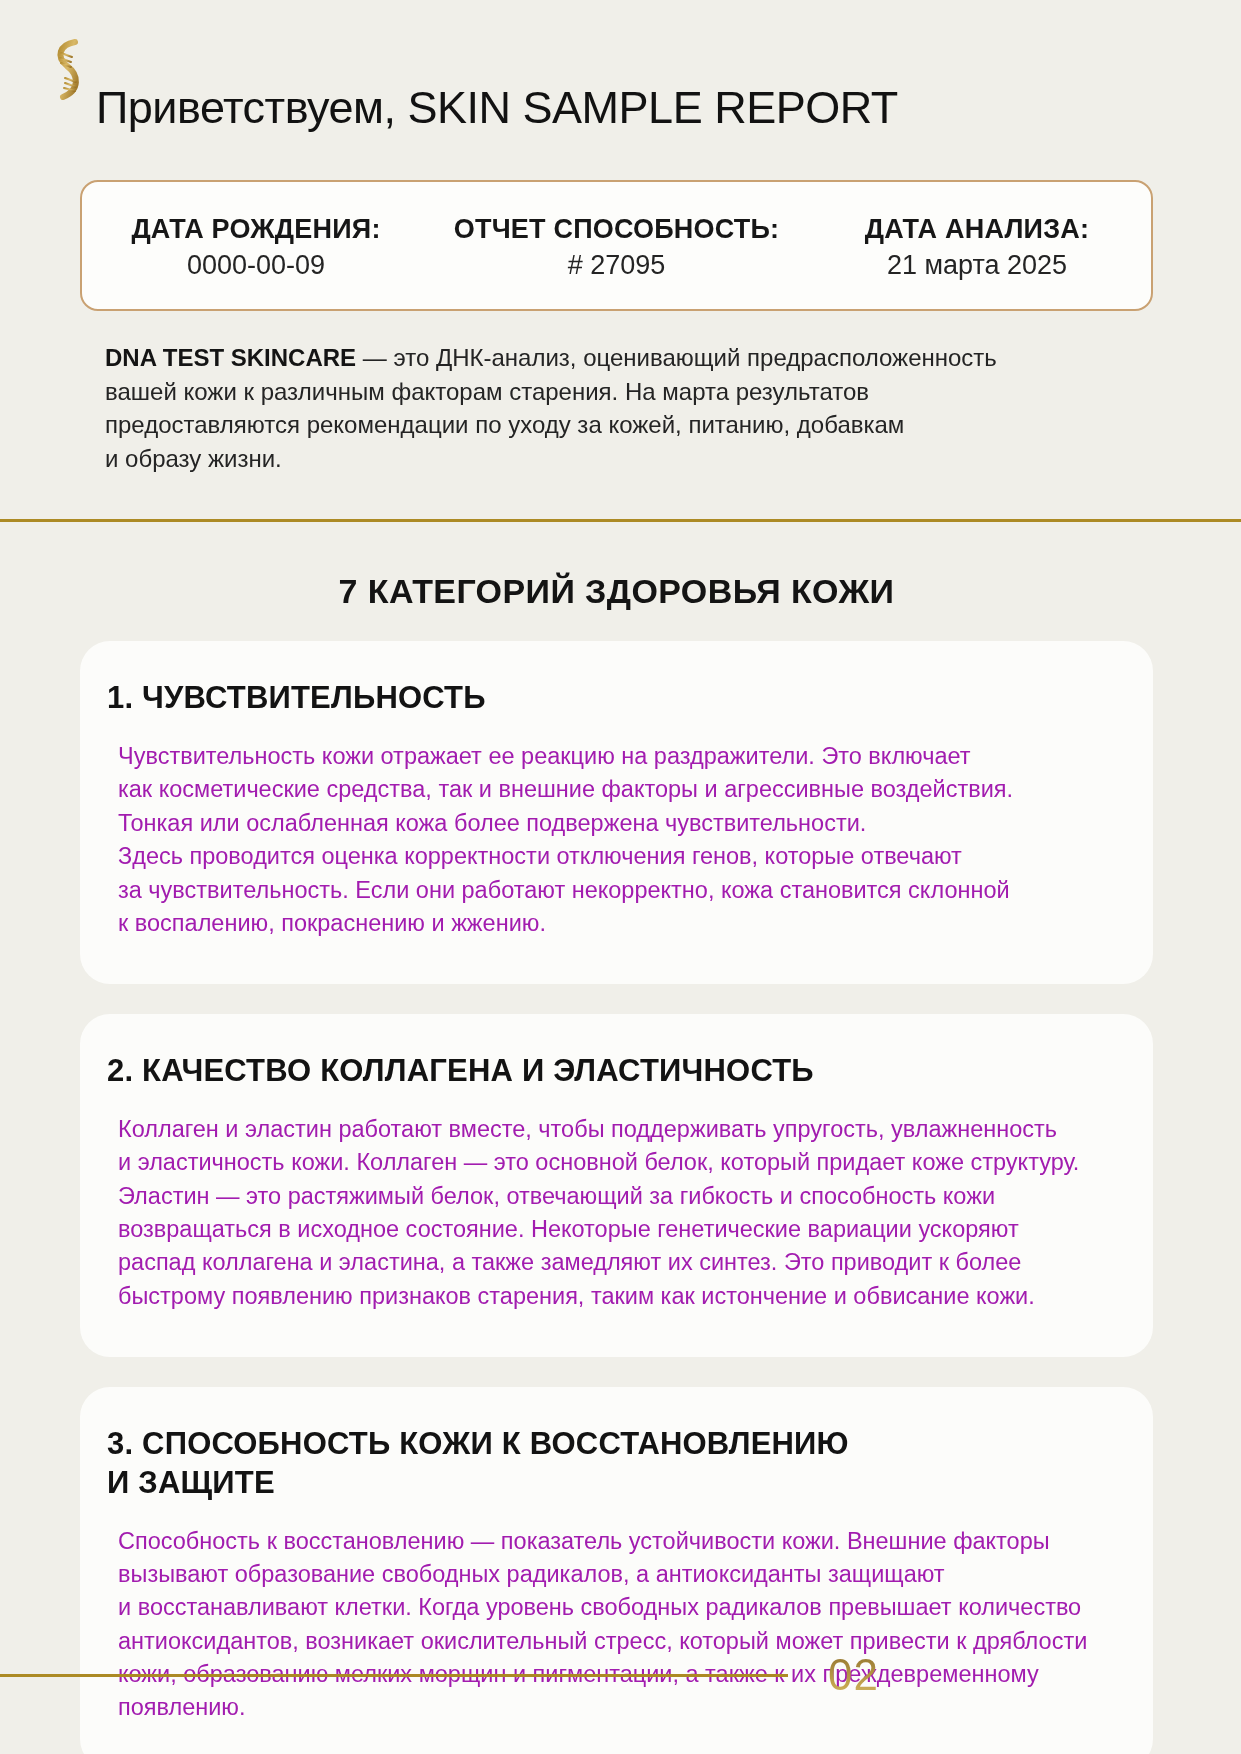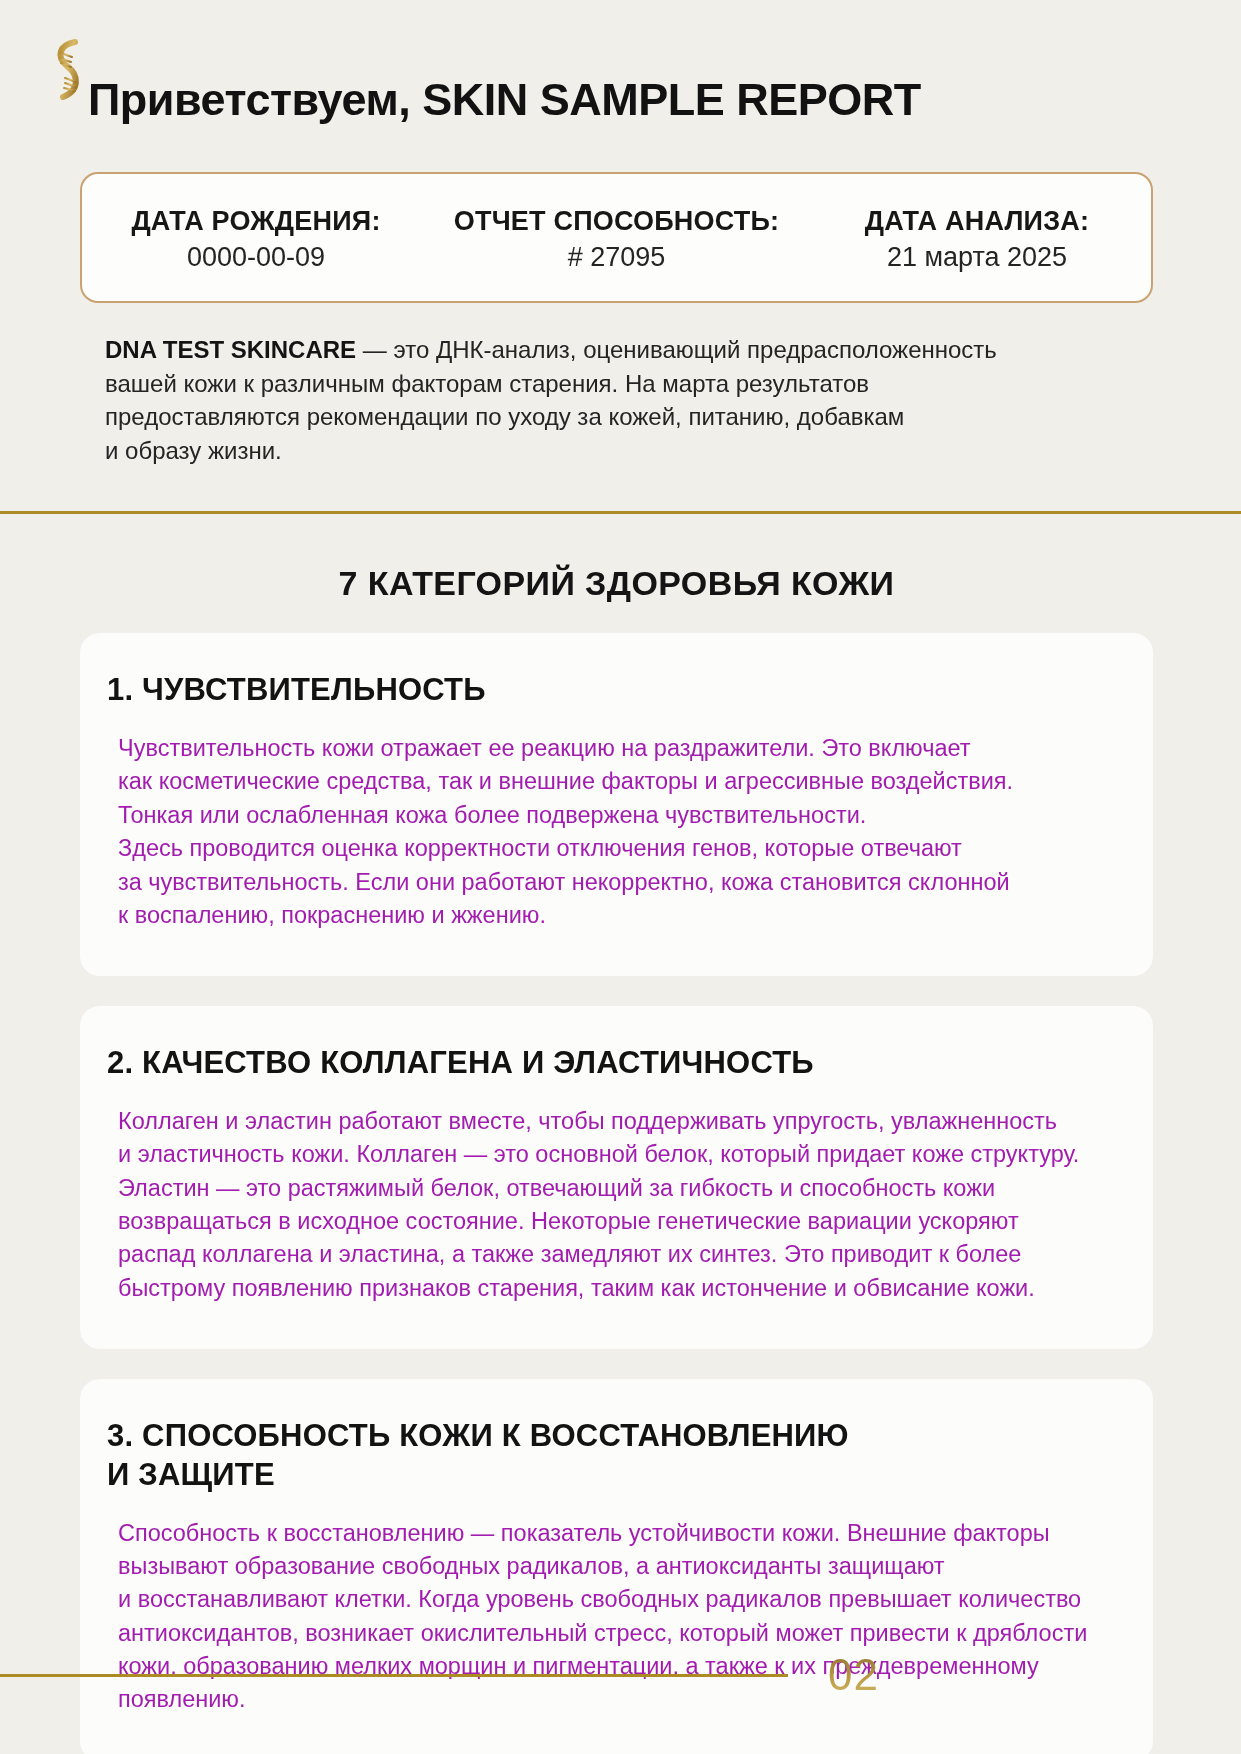"Приветствуем, SKIN SAMPLE REPORT" .page-title { font-weight: 700 -> 400; margin: 8px -> 16px }
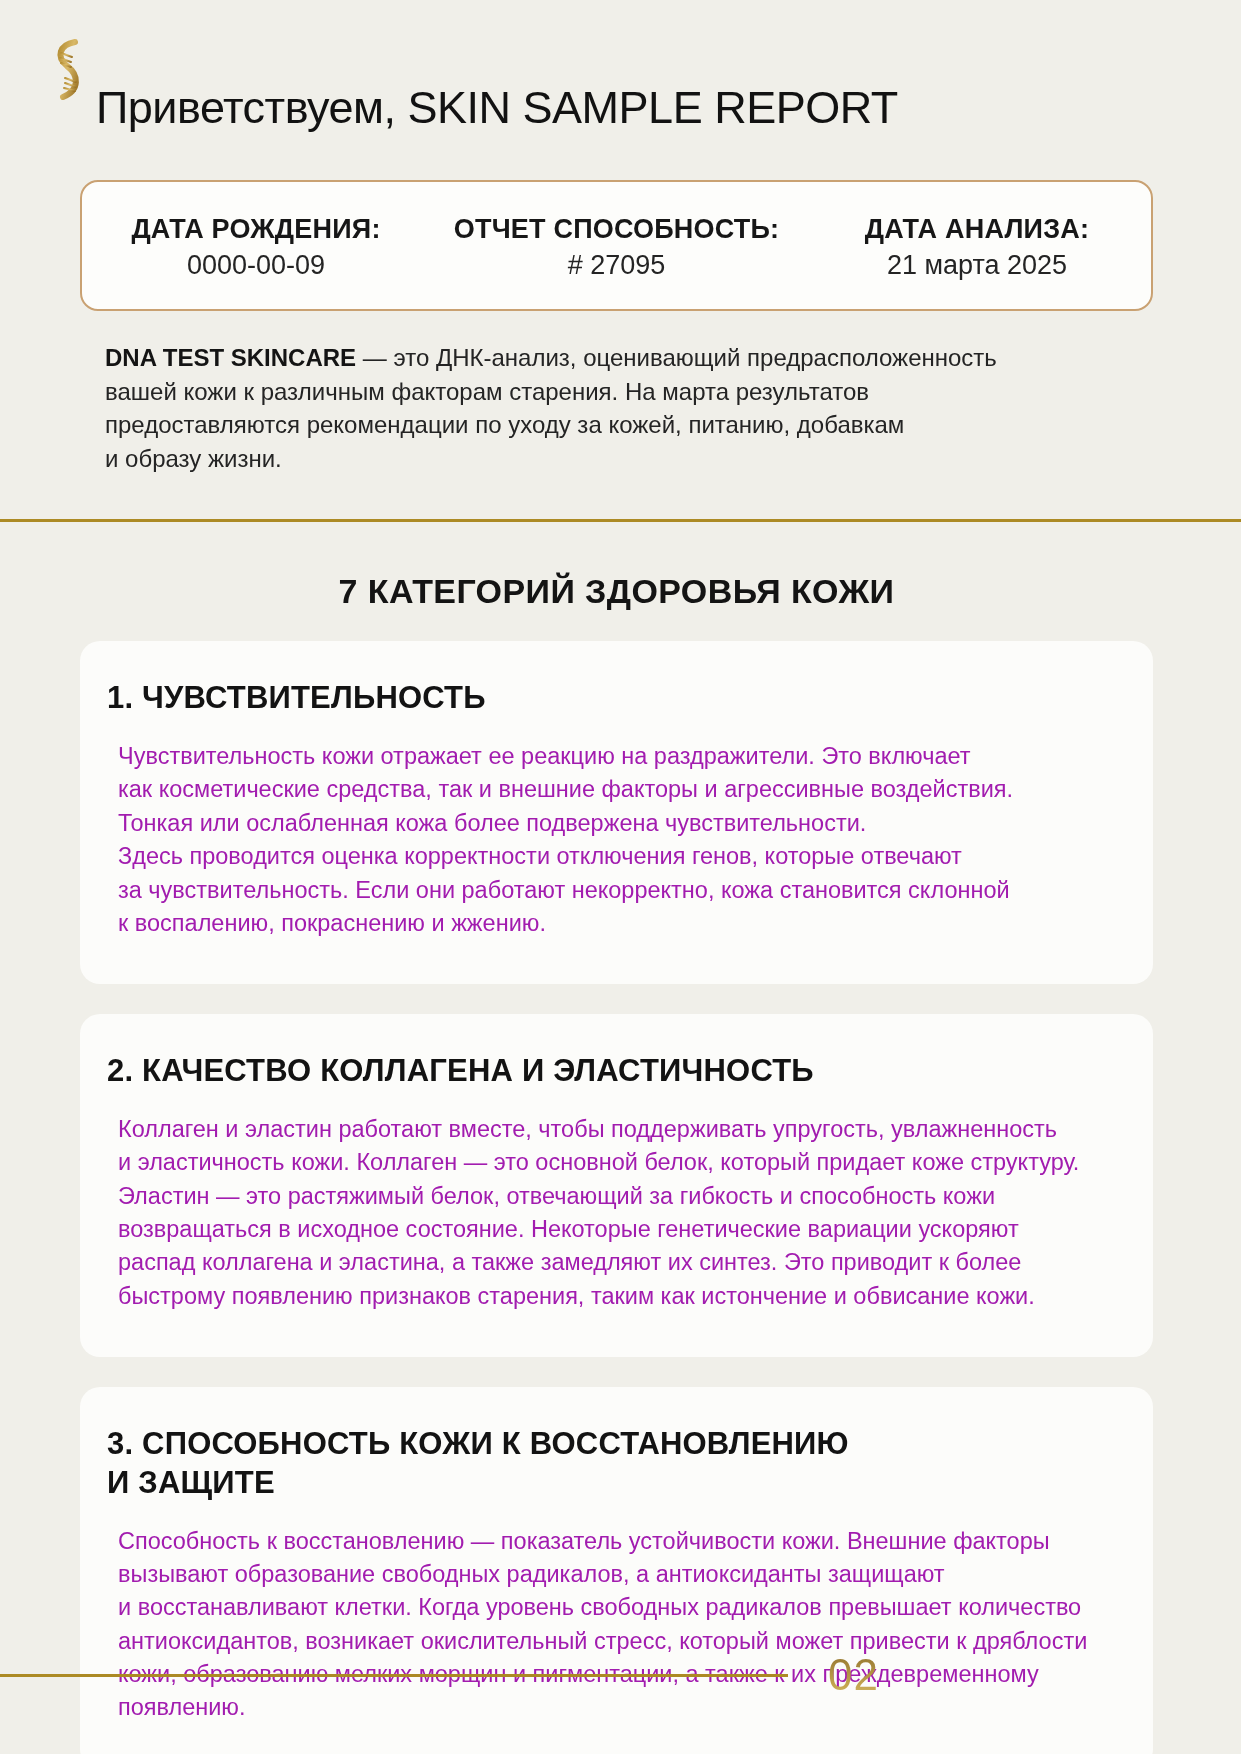"1. ЧУВСТВИТЕЛЬНОСТЬ" .card { border-radius: 20px -> 30px }
